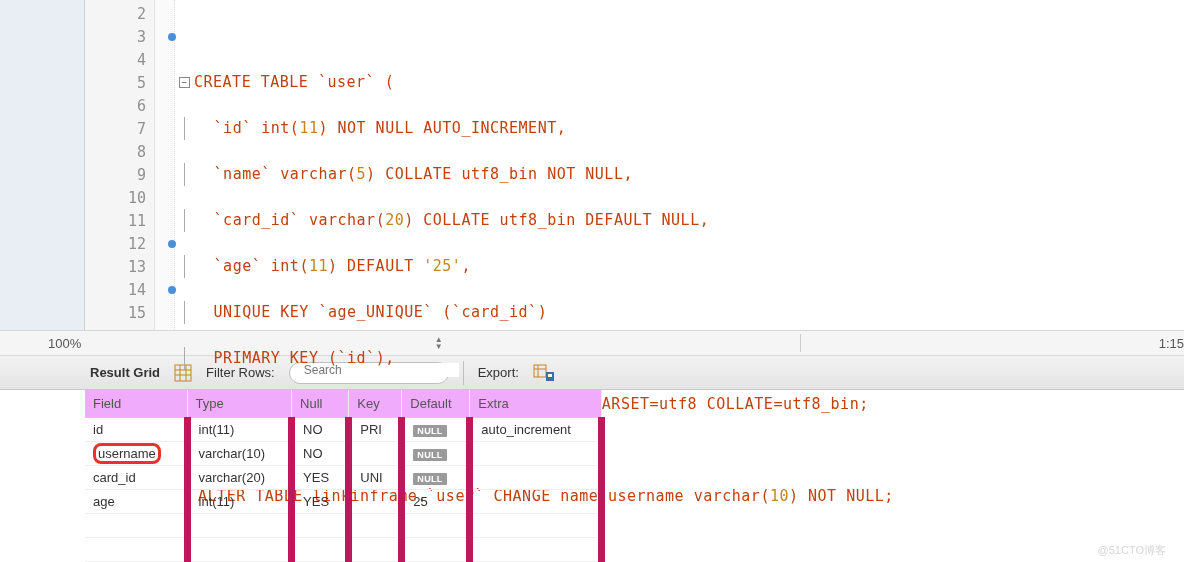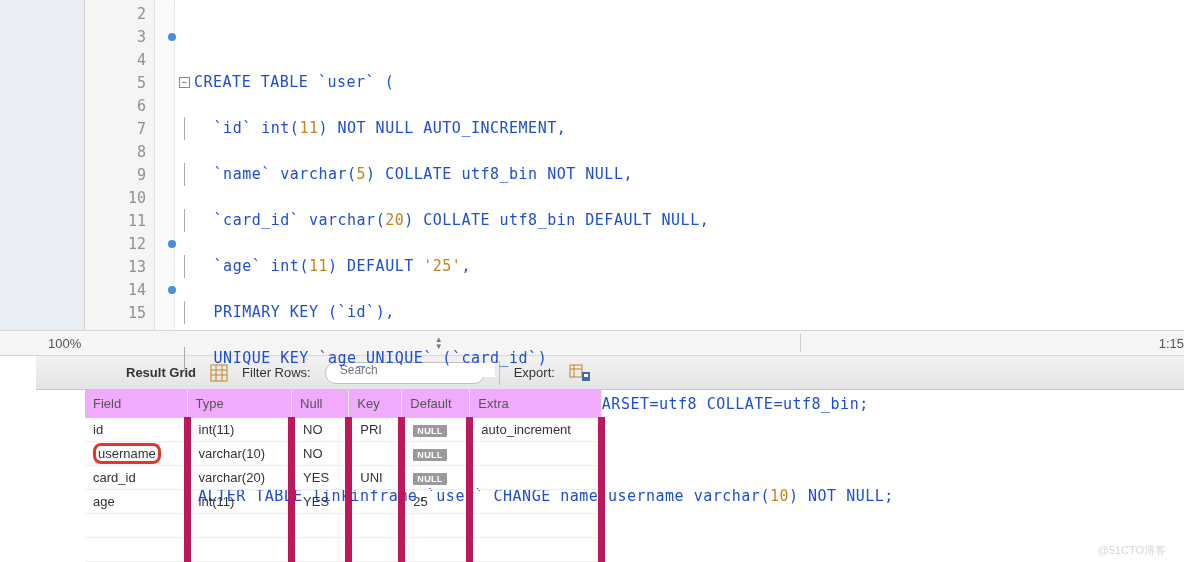"CREATE TABLE" .kw { color: #1d4ed8 -> #c2410c }
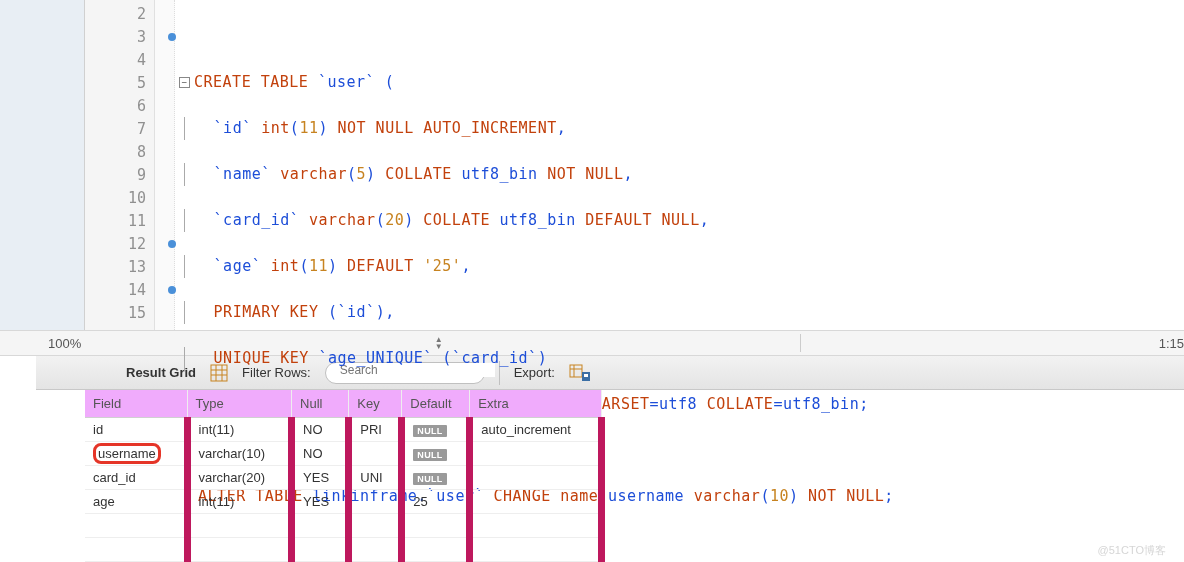"`user`" .plain { color: #1d4ed8 -> #c2410c }
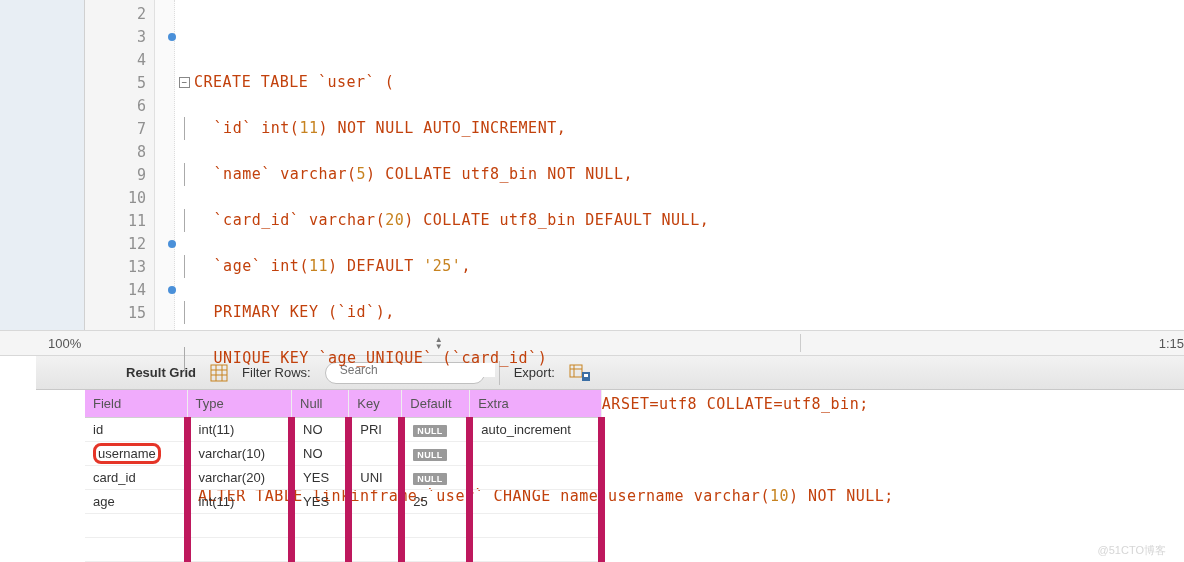"PRIMARY KEY (`id`)," div.code-line { order: before "UNIQUE KEY `age_UNIQUE` (`card_id`)" -> after "UNIQUE KEY `age_UNIQUE` (`card_id`)" }
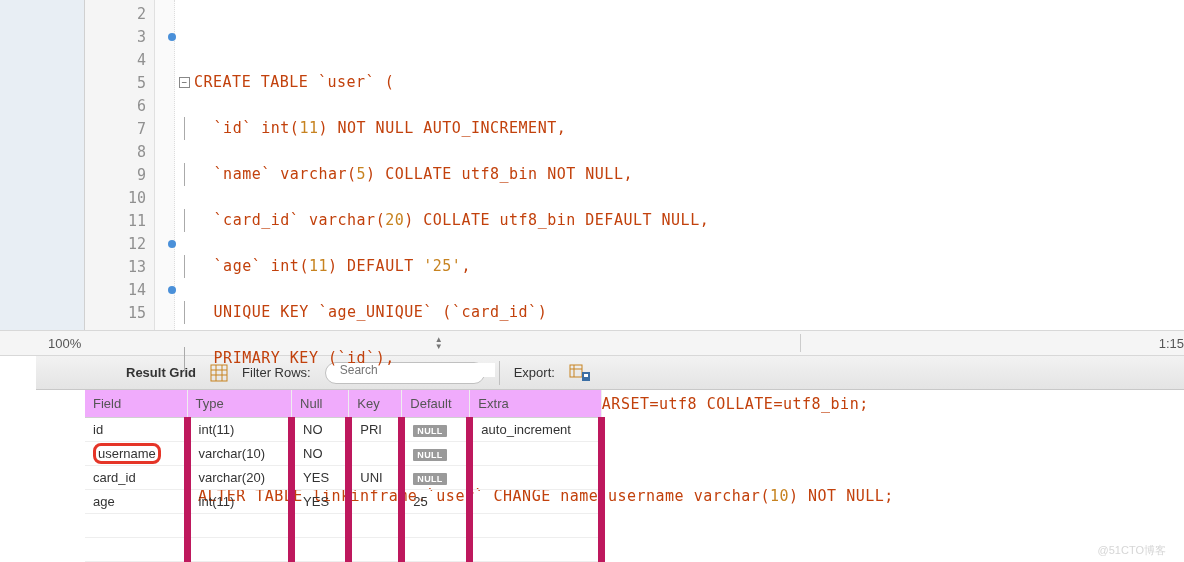"Result Grid" .toolbar { margin-left: 36px -> none }
